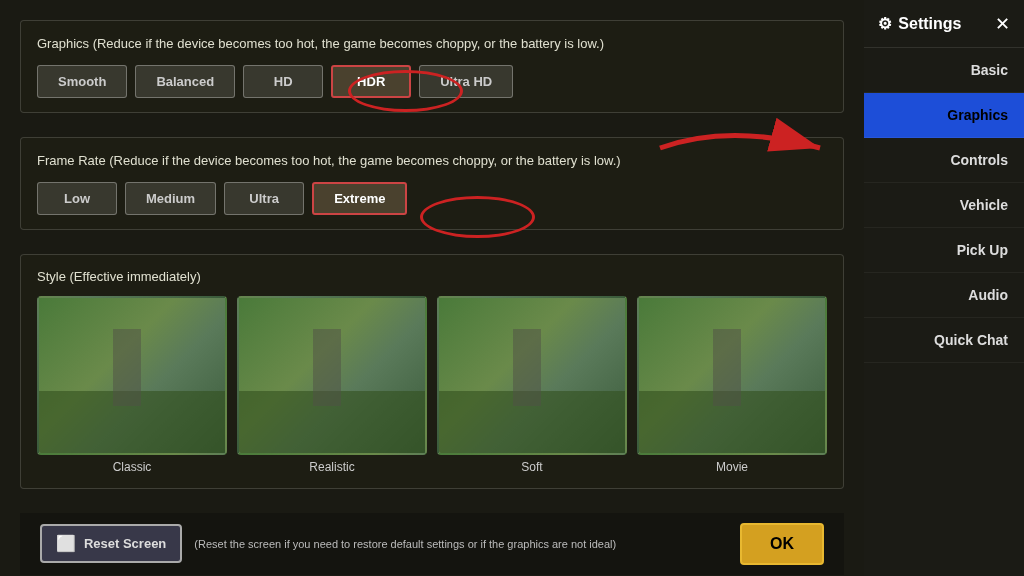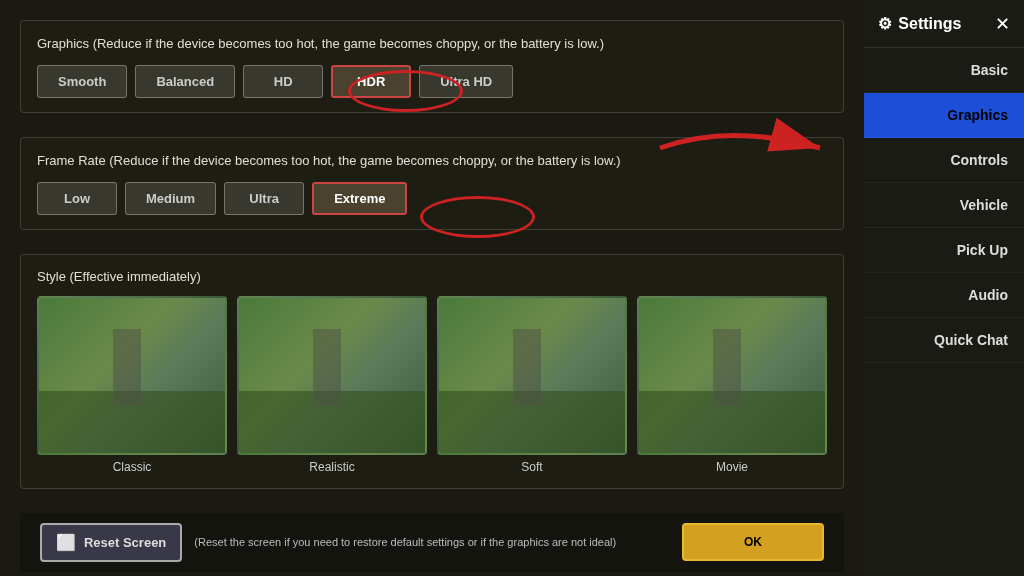"OK" .ok-btn { font-size: 12px -> 16px; padding: 10px 60px -> 10px 28px }
